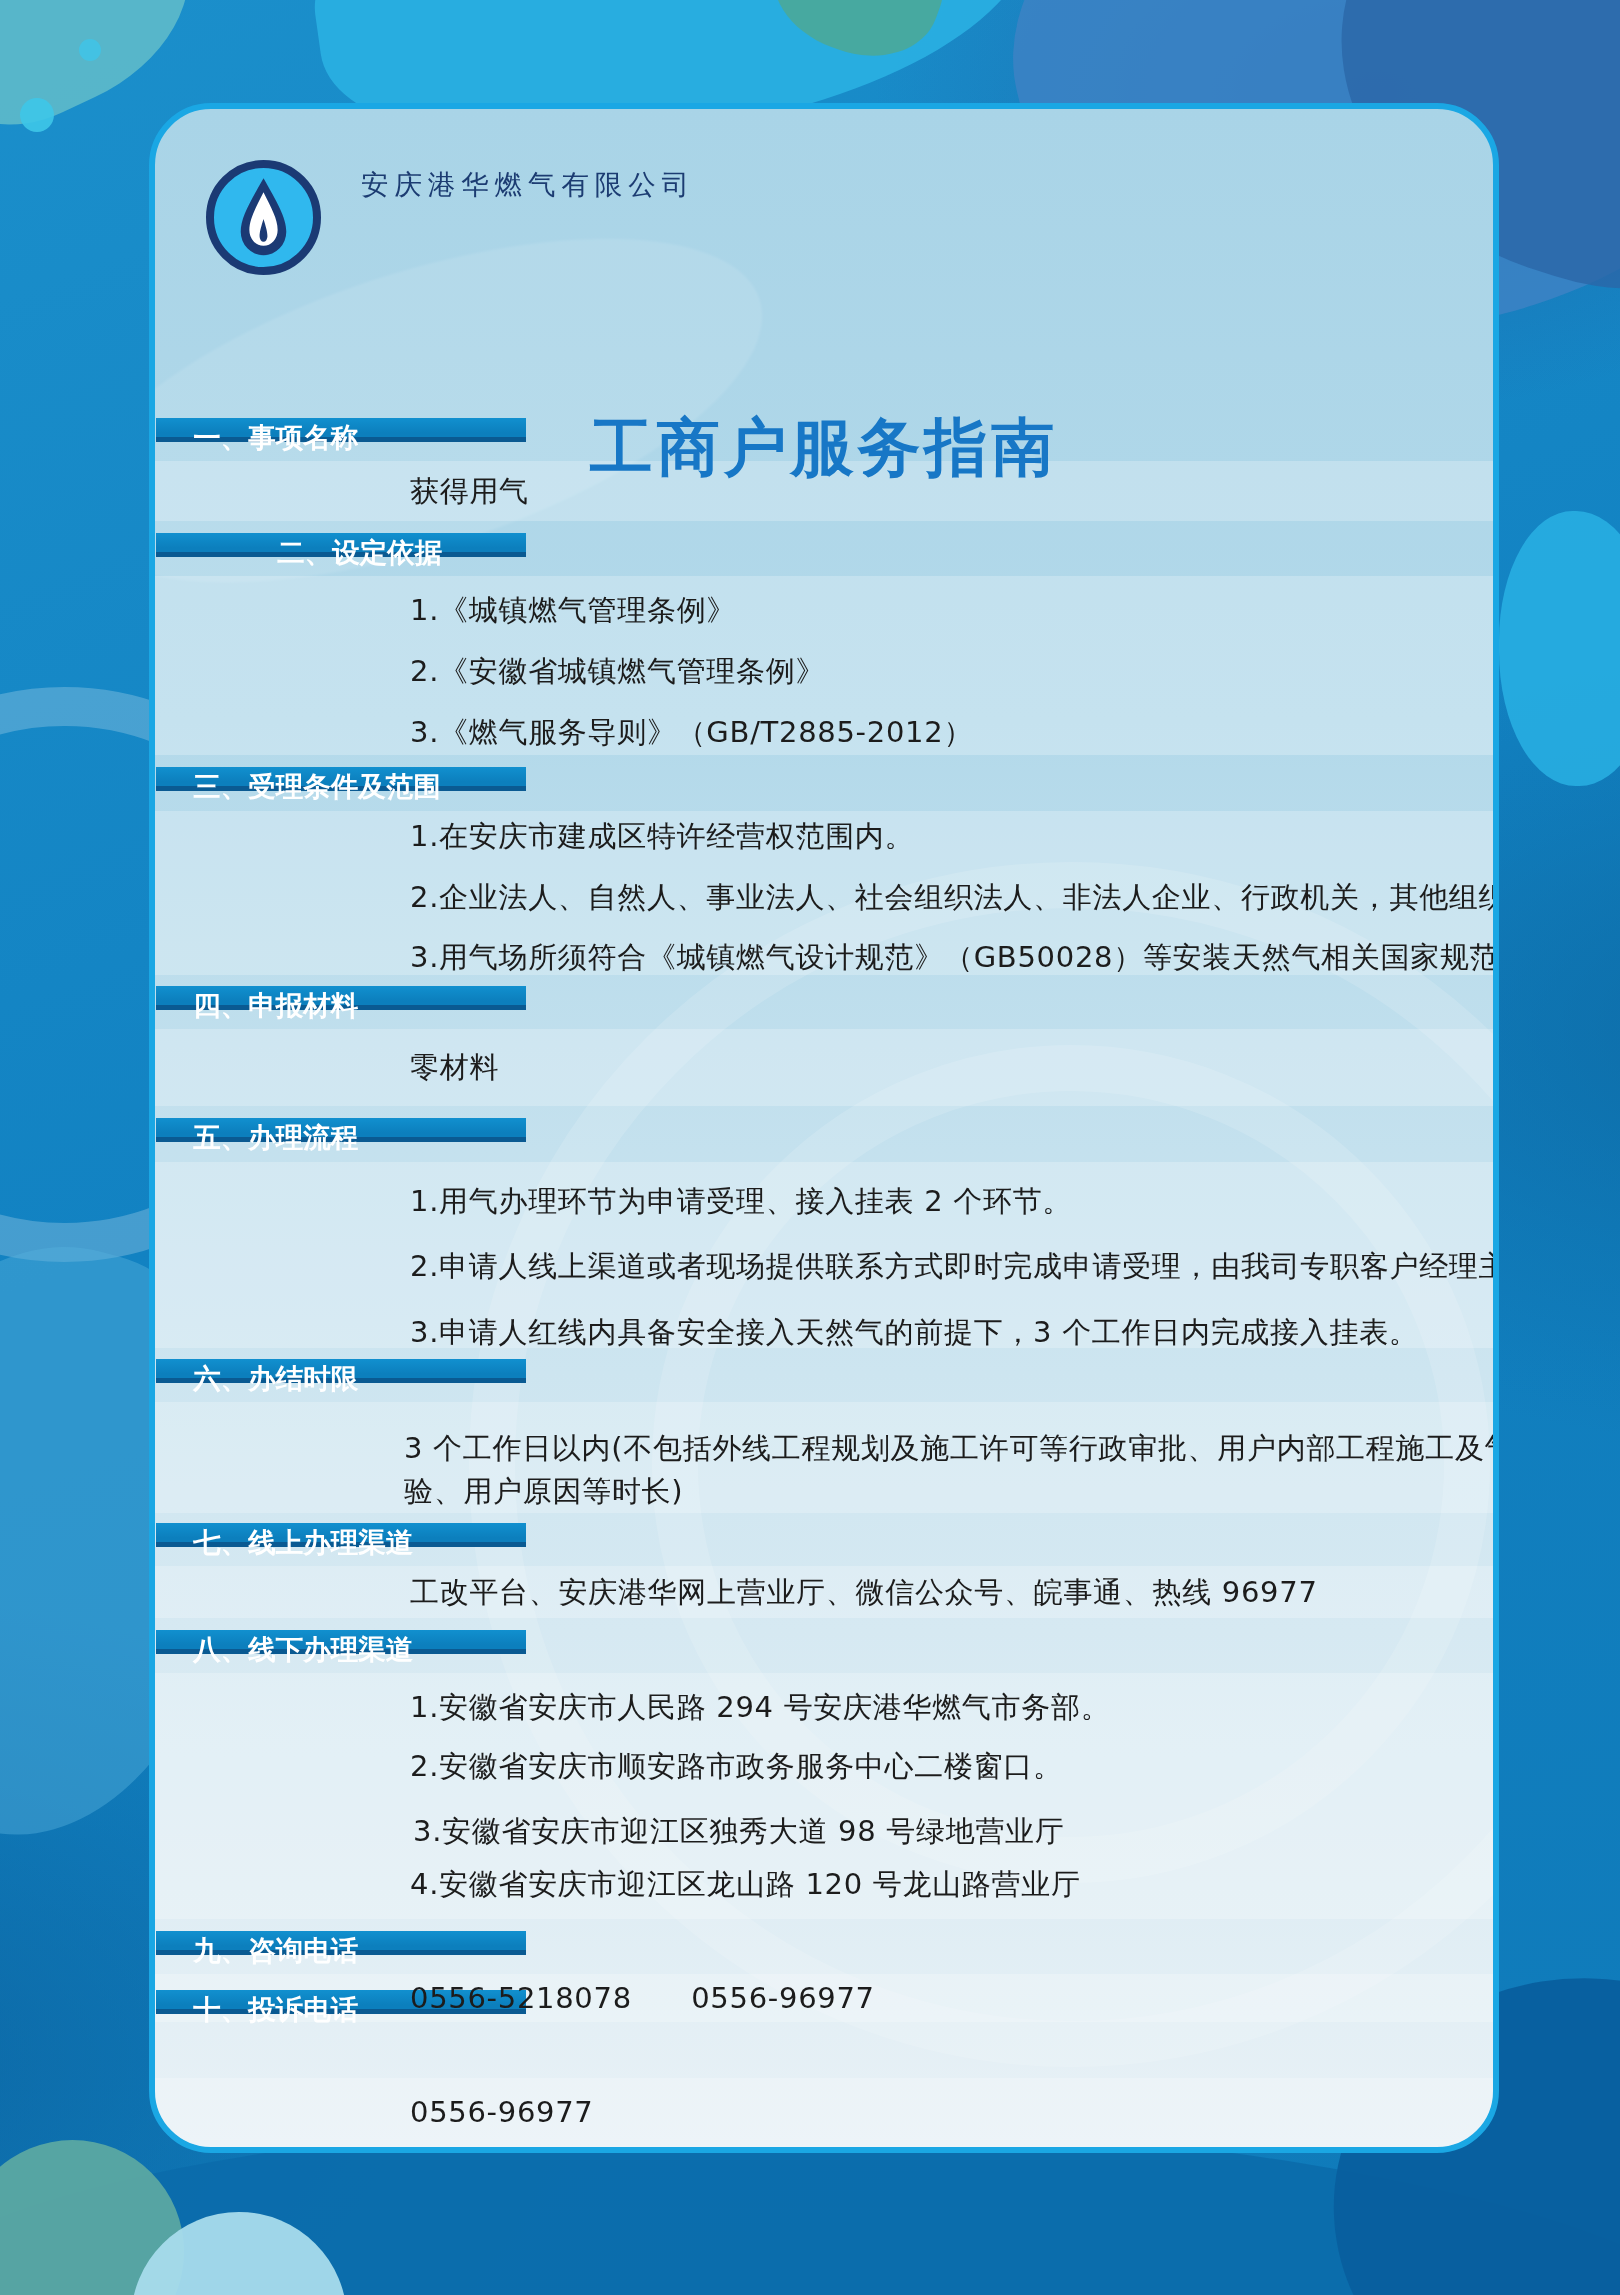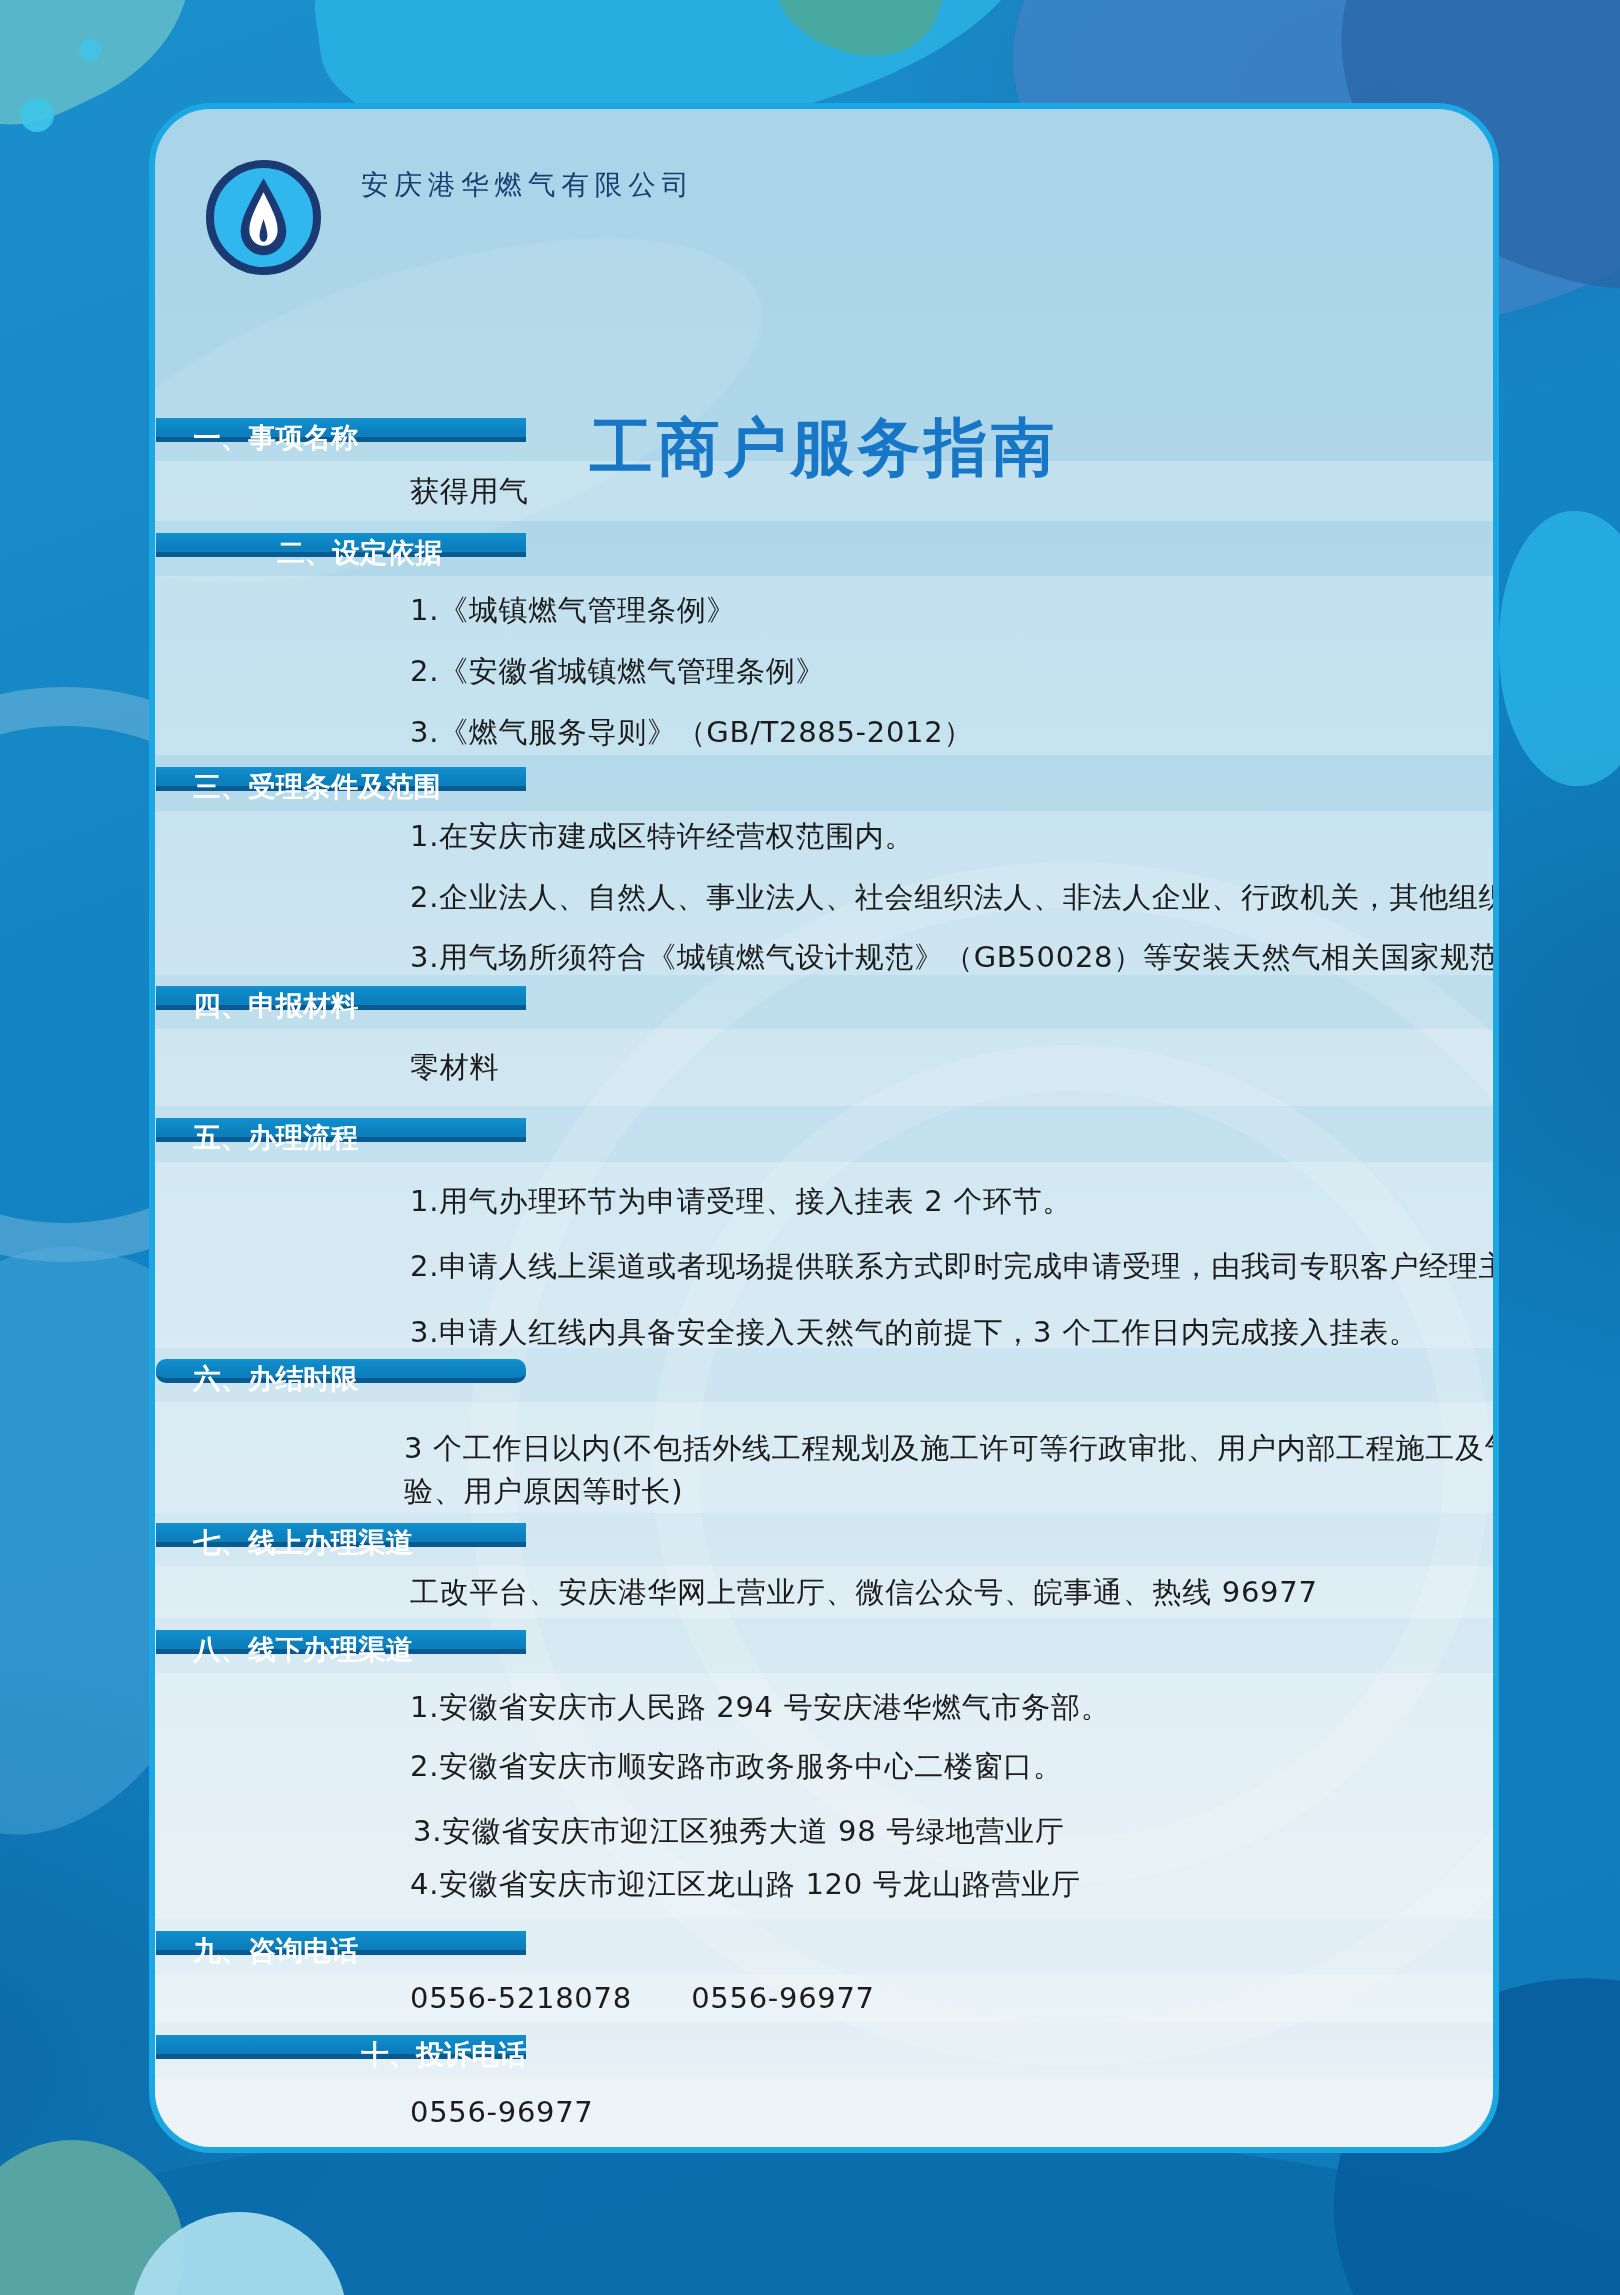"六、办结时限" div.bar { border-radius: 10px -> none }
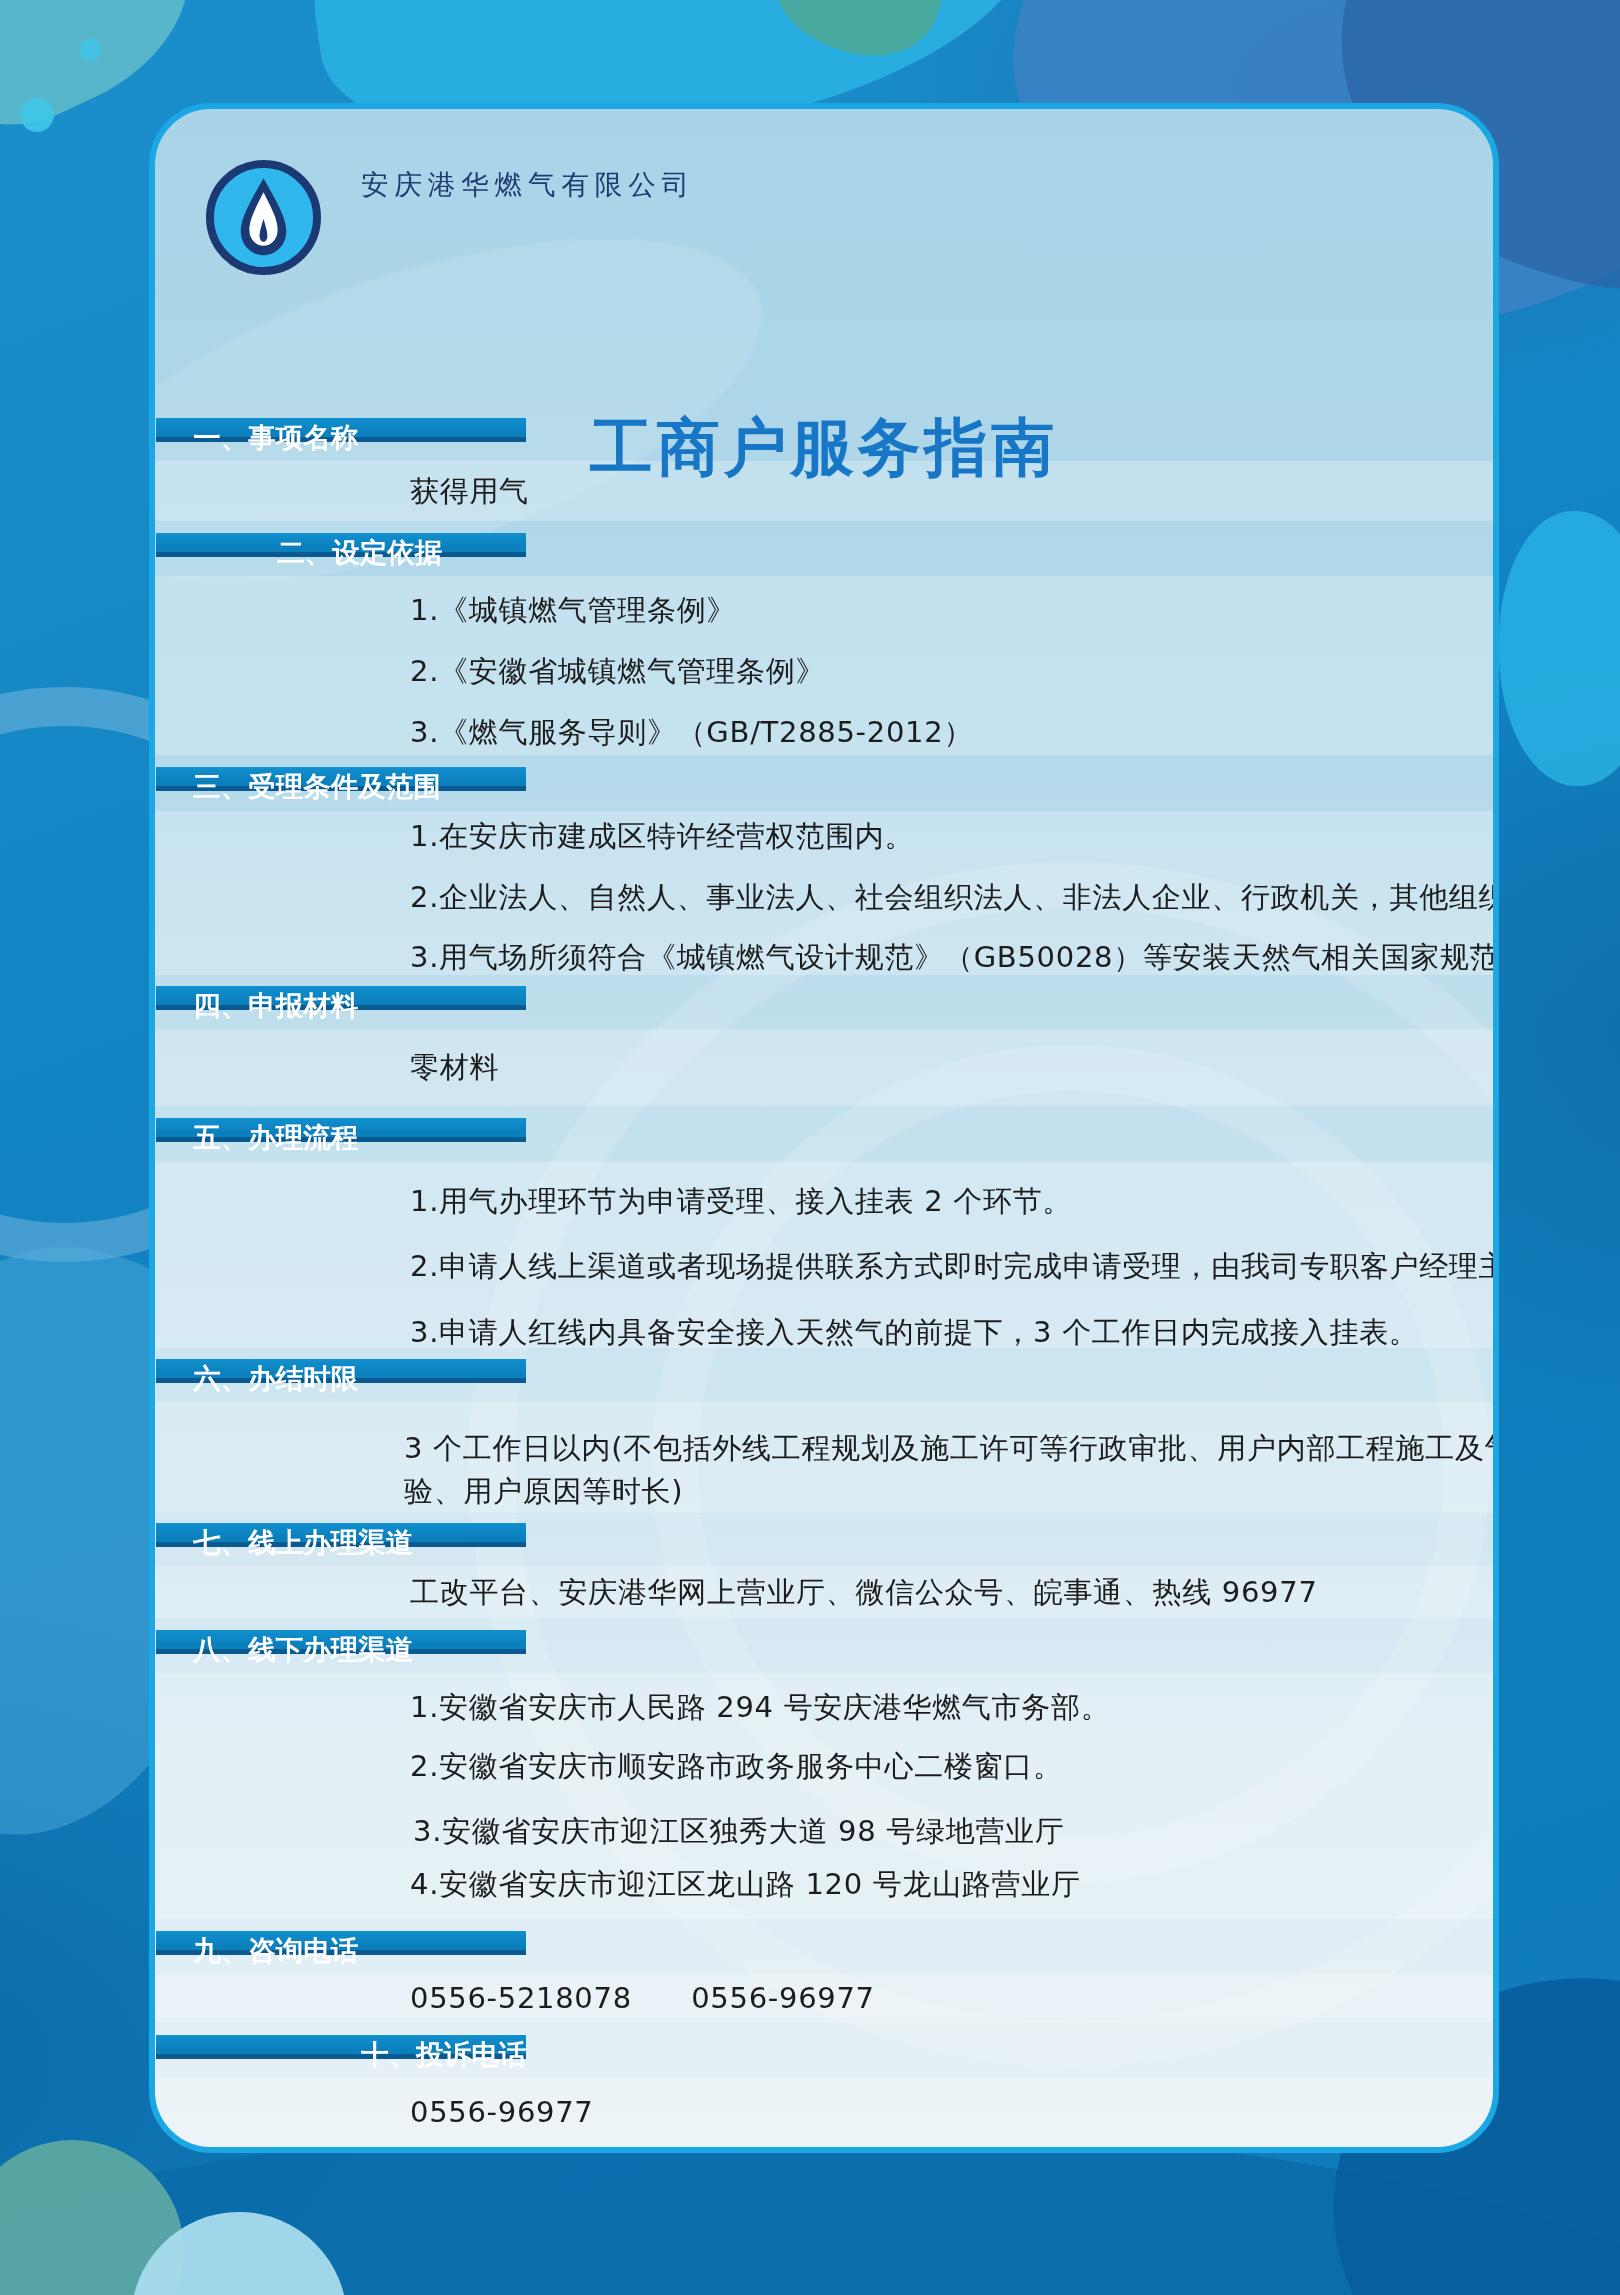"十、投诉电话" div.bar { text-align: right -> none; top: 1926px -> 1881px }
